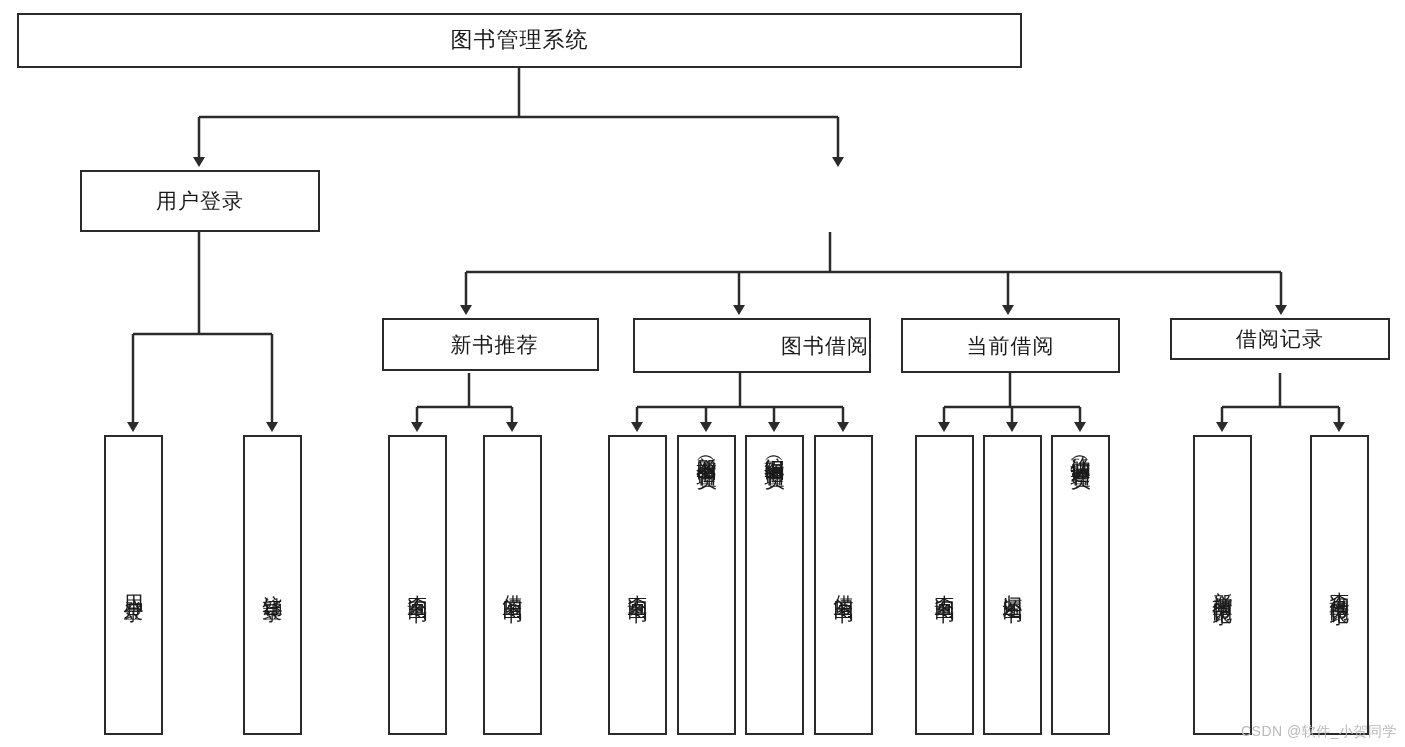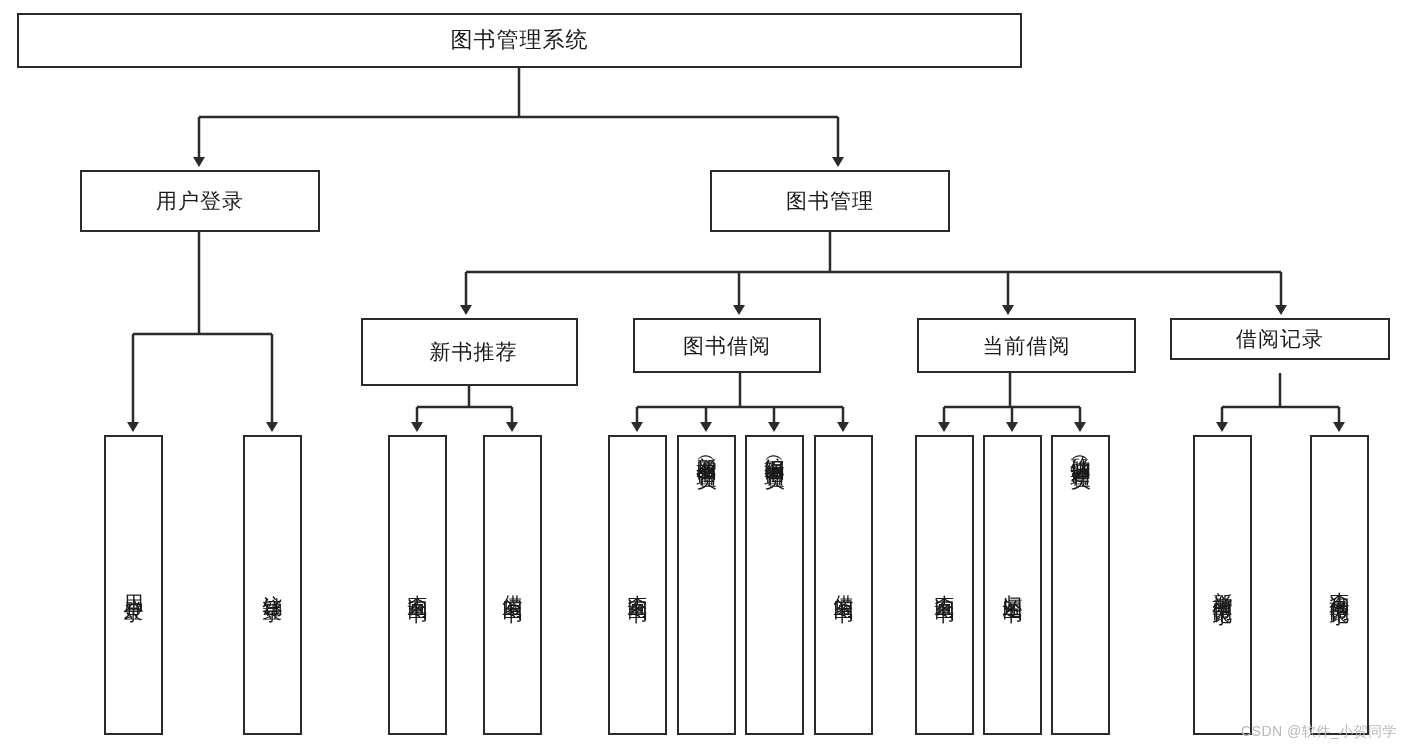"图书管理" div.node { html: <div> <span>图书管理</span> </div> -> none }
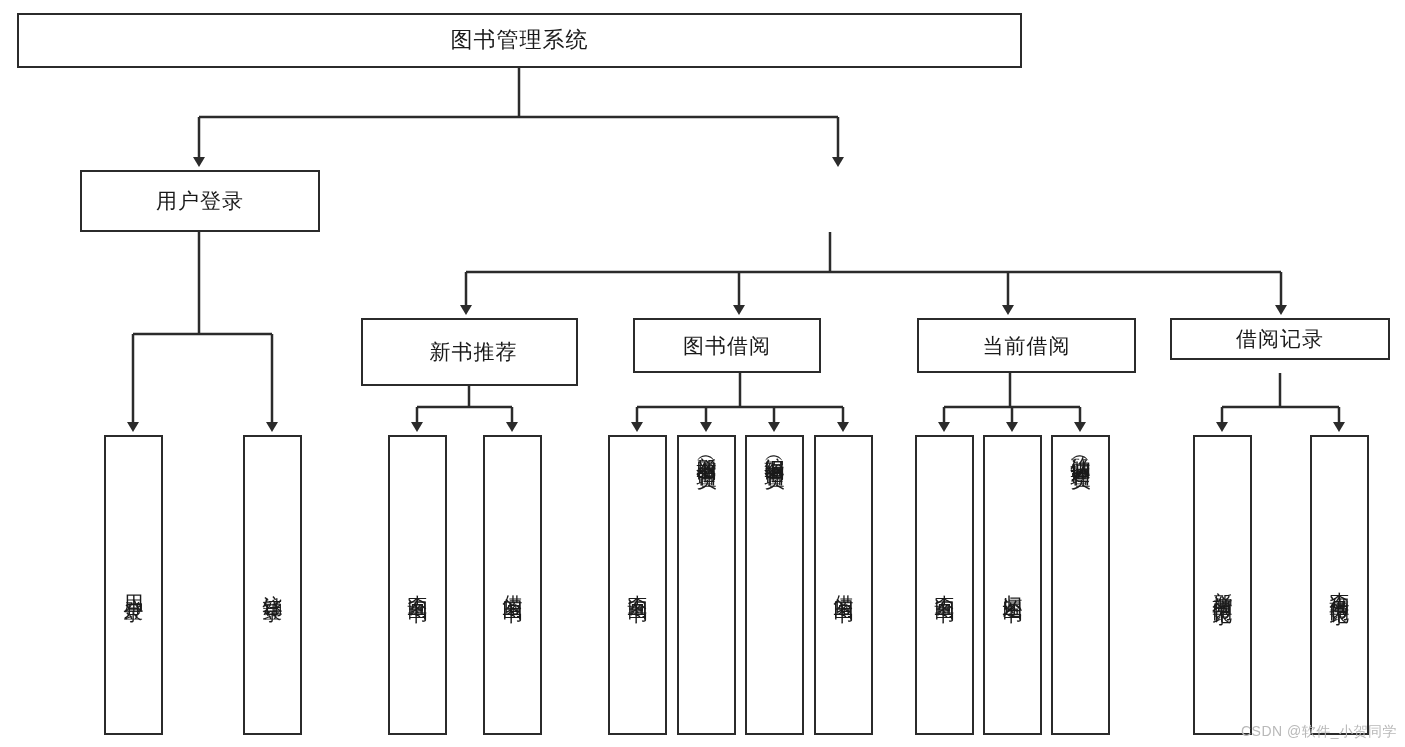"新书推荐" div.node { height: 68px -> 53px; left: 361px -> 382px }
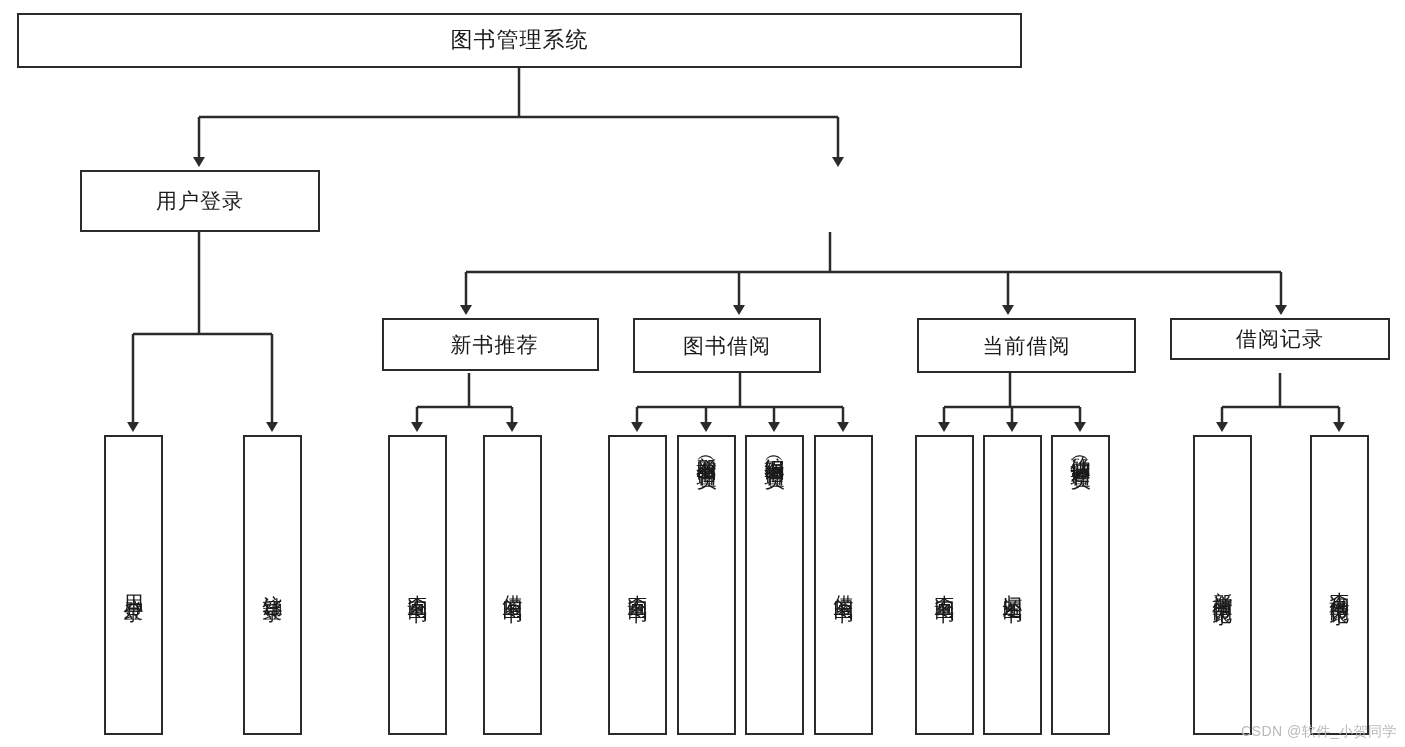"图书借阅" div.node { justify-content: none -> flex-end; width: 188px -> 238px }
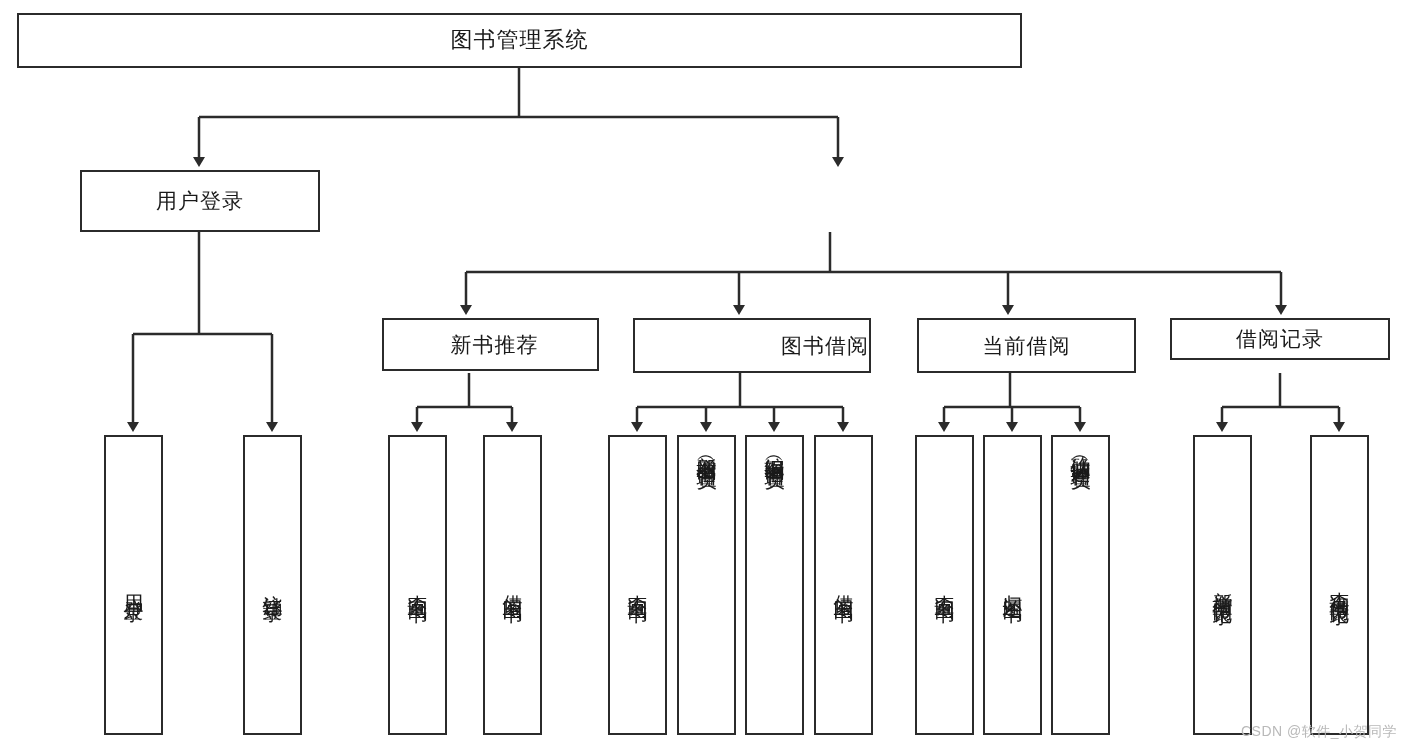"当前借阅" div.node { margin-left: 16px -> none }
